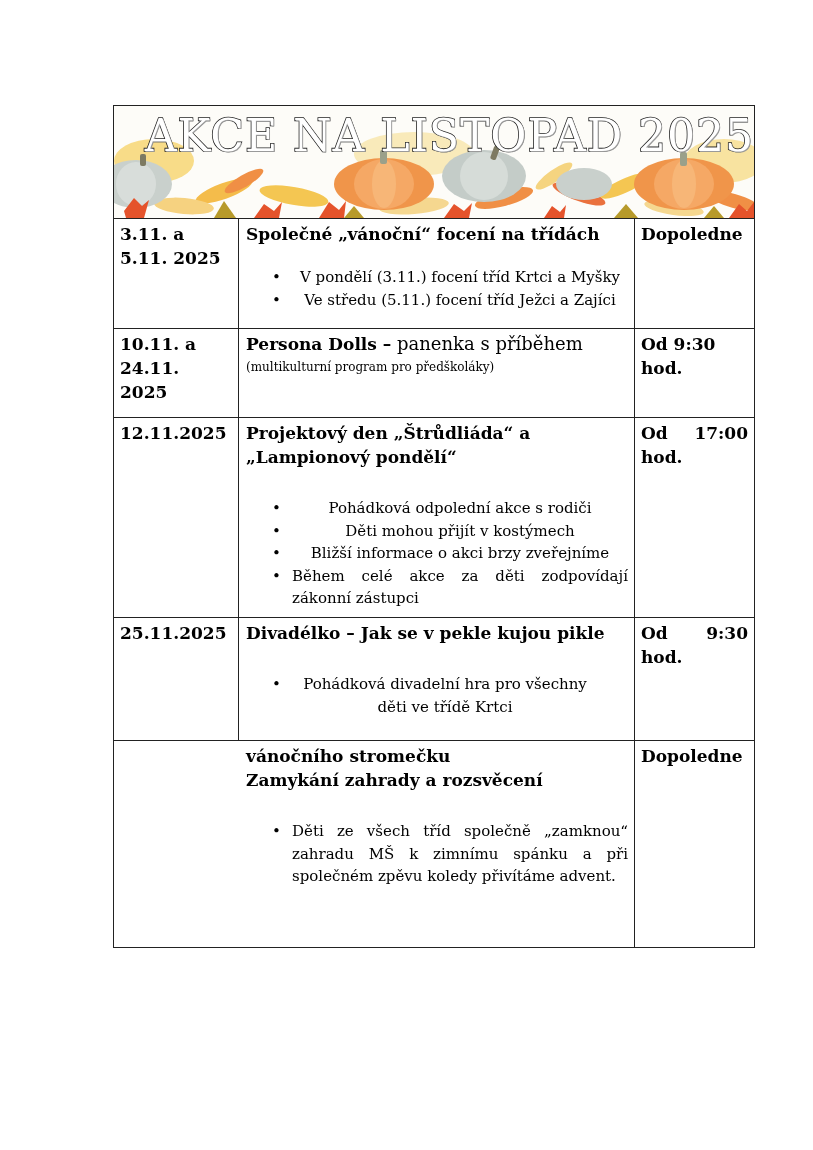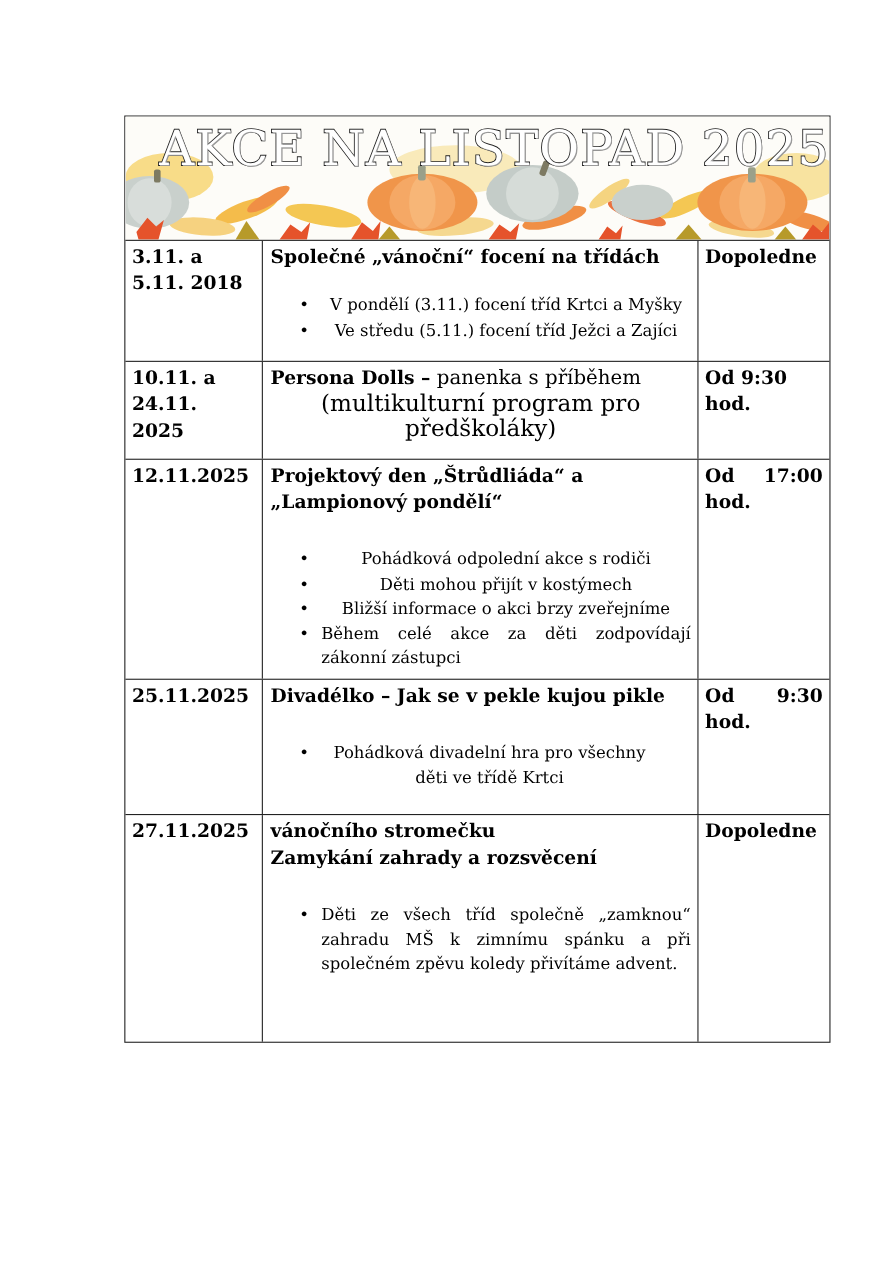"5.11. 2018" div.date { text: 2018 -> 2025 }
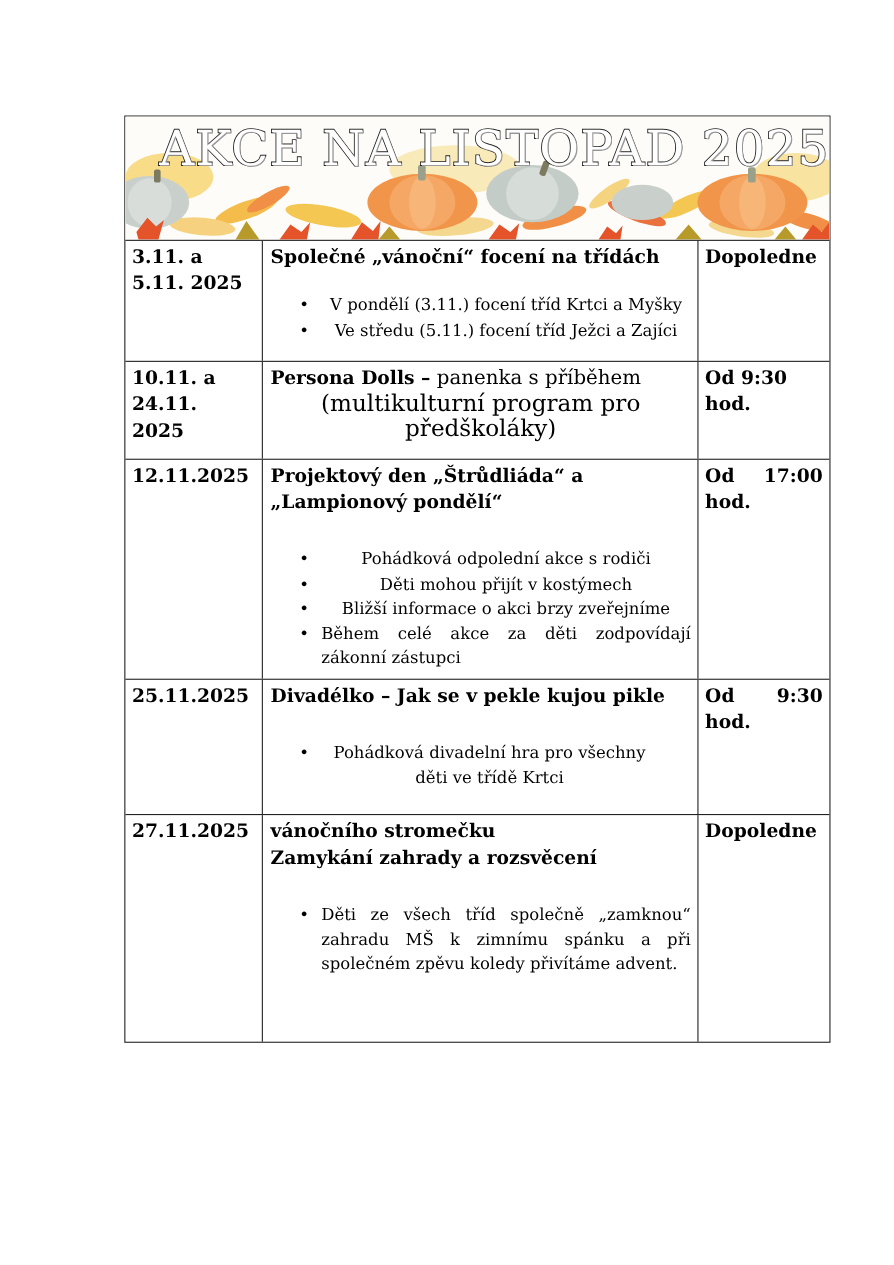"(multikulturní program pro předškoláky)" .sub { font-size: 21px -> 12px; text-align: center -> none }
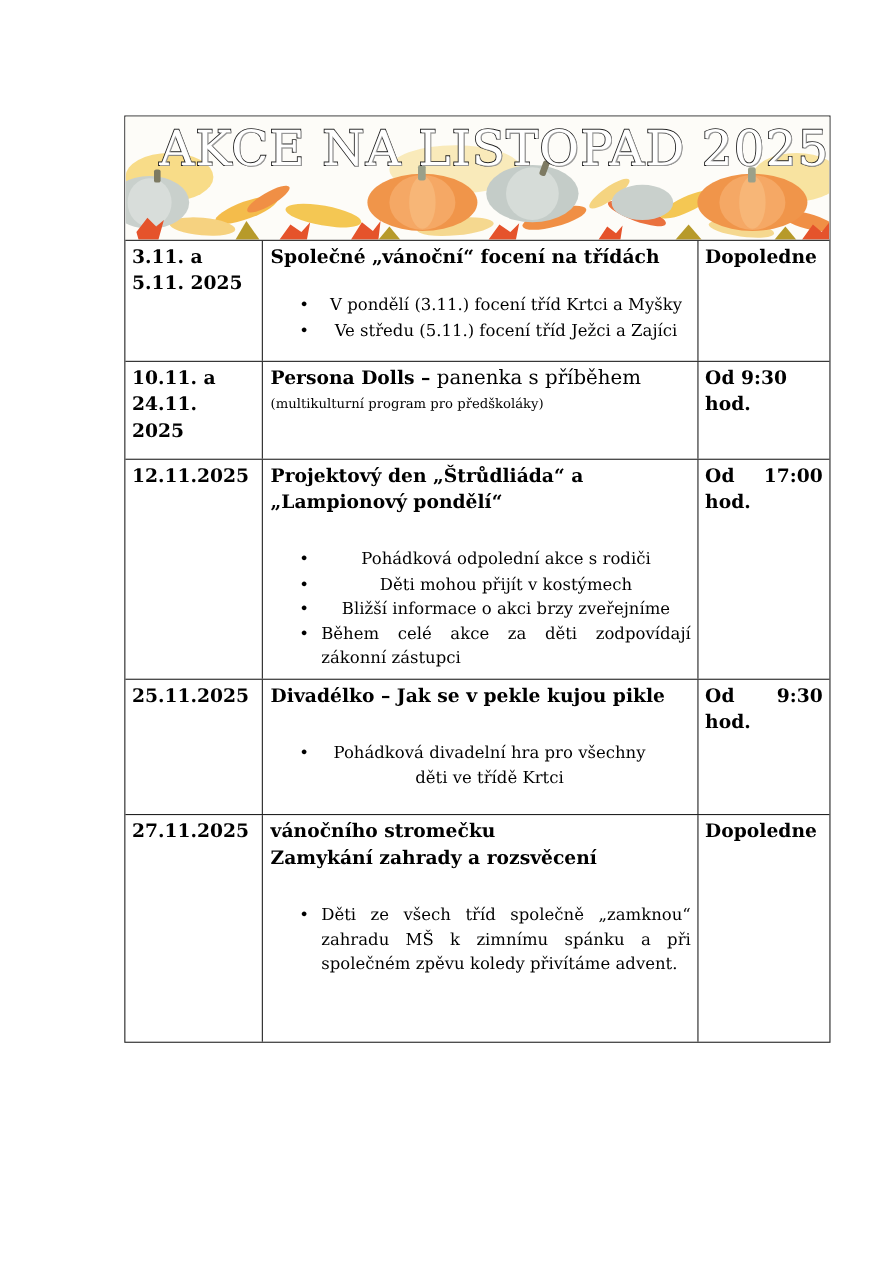"27.11.2025" div.cell { html: <div> <div>27.11.2025</div> </div> -> none }
